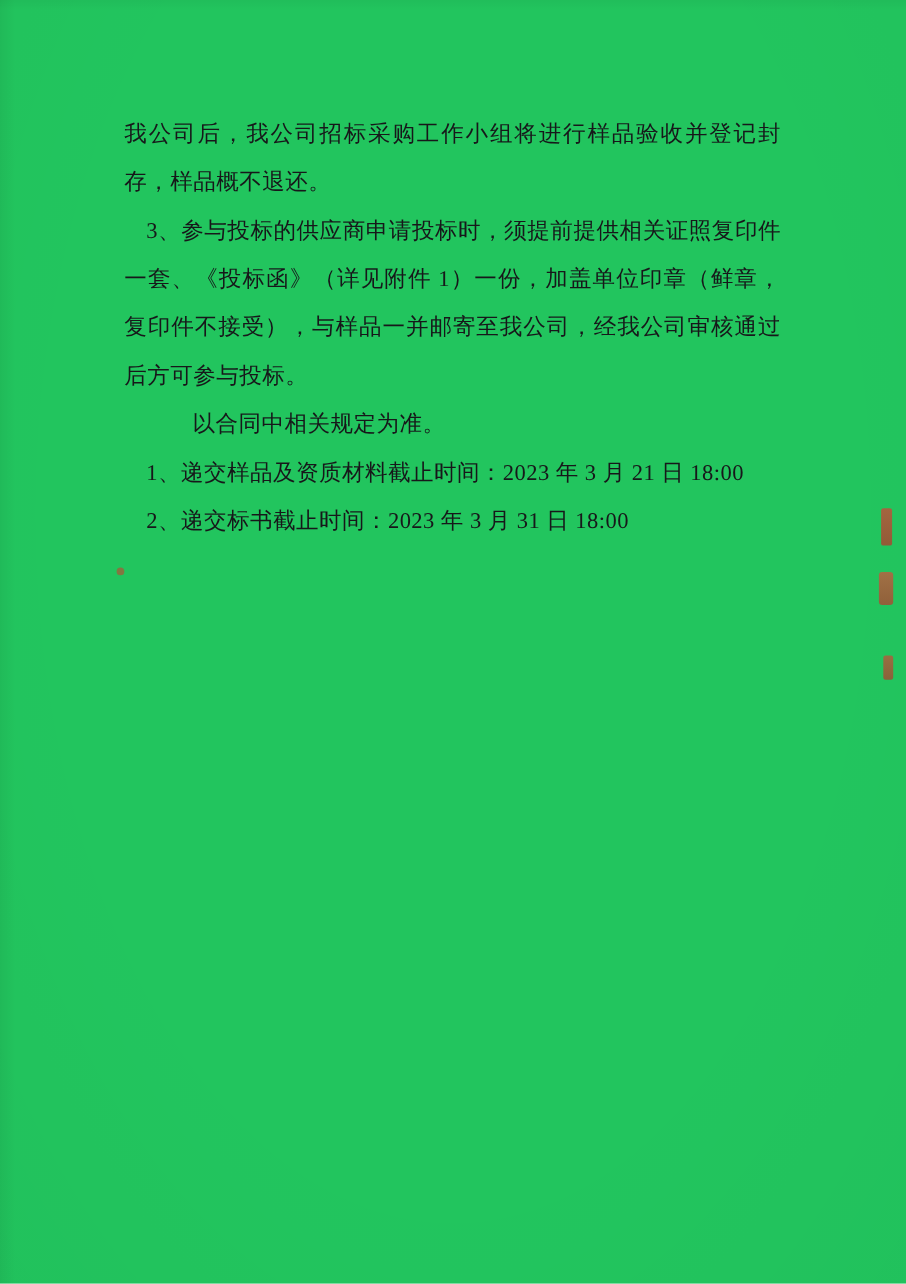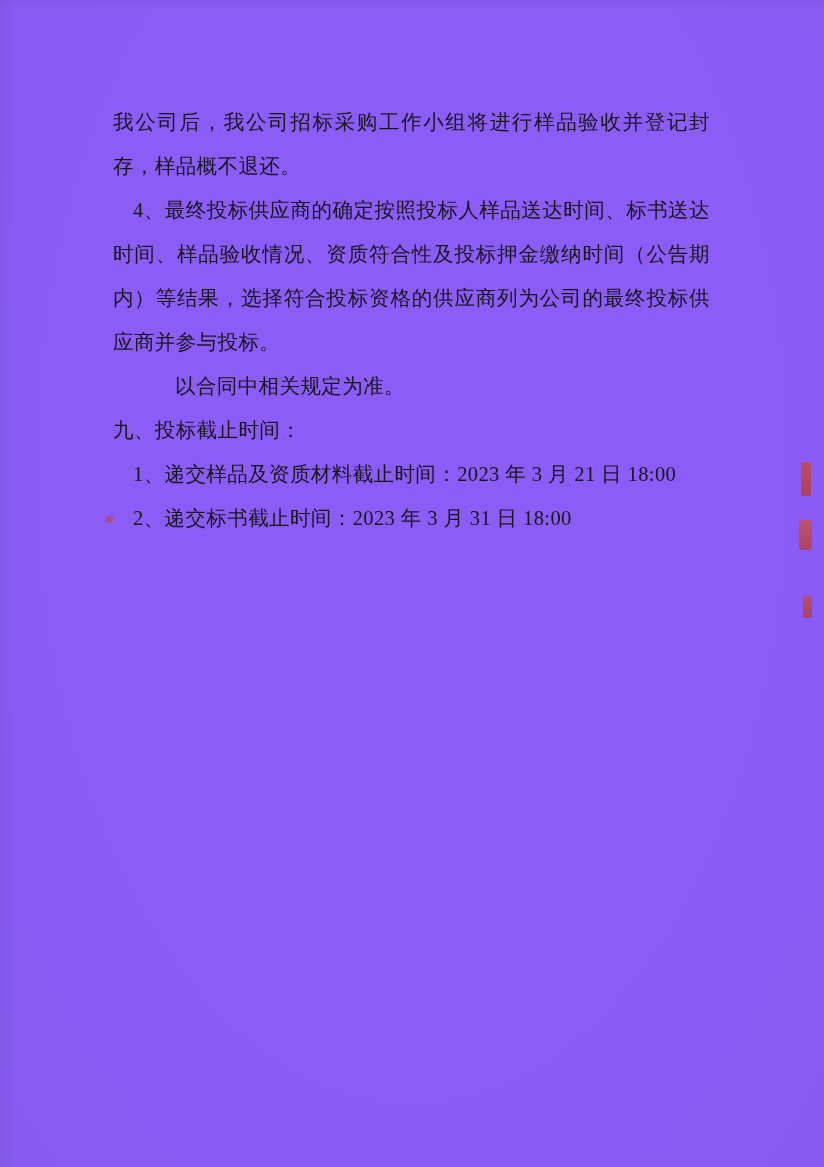"我公司后，我公司招标采购工作小组将进行样品验收并登记封存，样品概不退还。" .page { background: #8b5cf6 -> #22c55e }
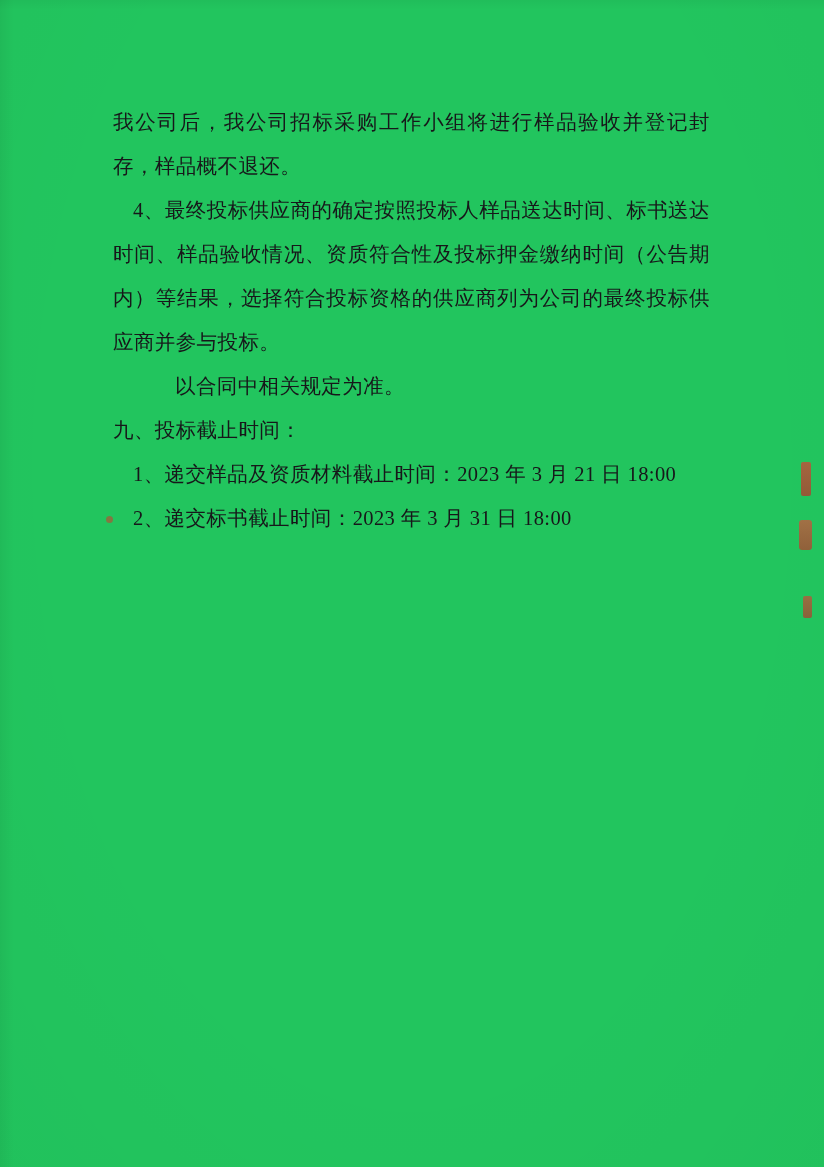"3、参与投标的供应商申请投标时，须提前提供相关证照复印件一套、《投标函》（详见附" p.para { html: none -> <p>3、参与投标的供应商申请投标时，须提前提供相关证照复印件一套、《投标函》（详见附件 1）一份，加盖单位印章（鲜章，复印件不接受），与样品一并邮寄至我公司，经我公司审核通过后方可参与投标。</p> }
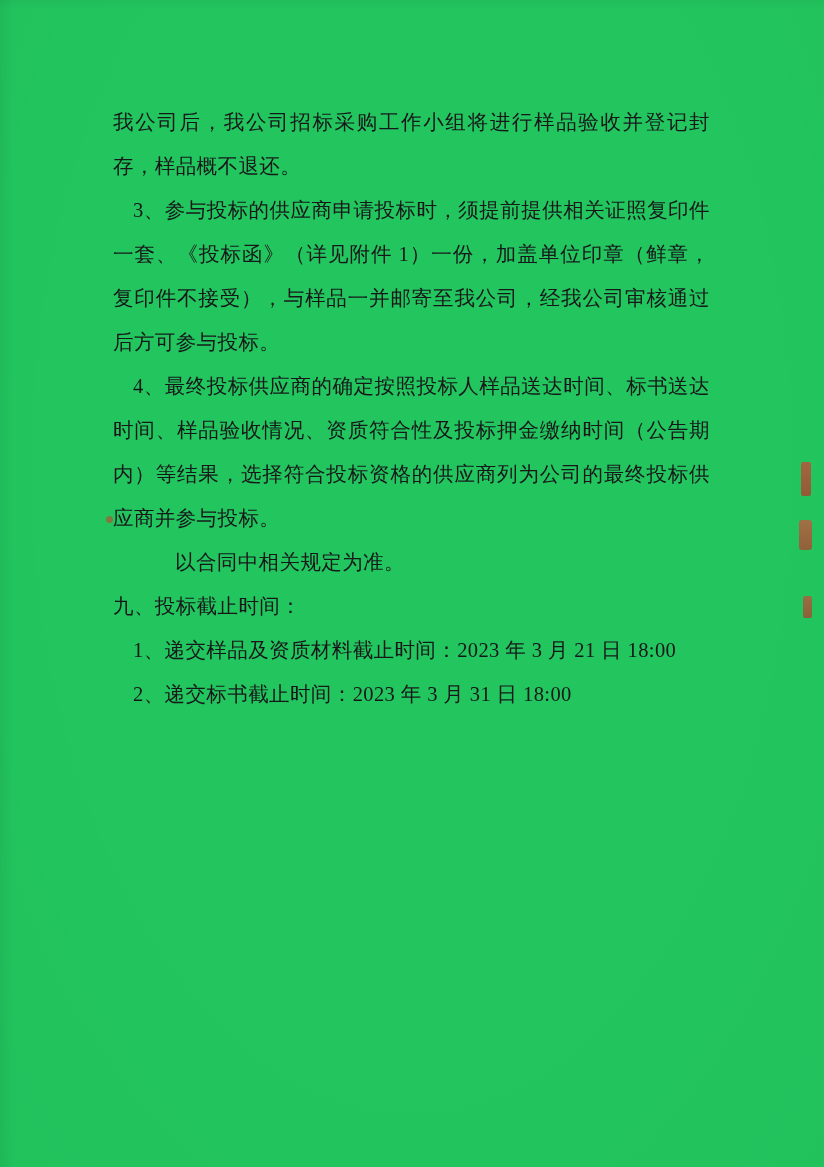"4、最终投标供应商的确定按照投标人样品送达时间、标书送达时间、样品验收情况、资质" p.para { html: <p>4、最终投标供应商的确定按照投标人样品送达时间、标书送达时间、样品验收情况、资质符合性及投标押金缴纳时间（公告期内）等结果，选择符合投标资格的供应商列为公司的最终投标供应商并参与投标。</p> -> none }
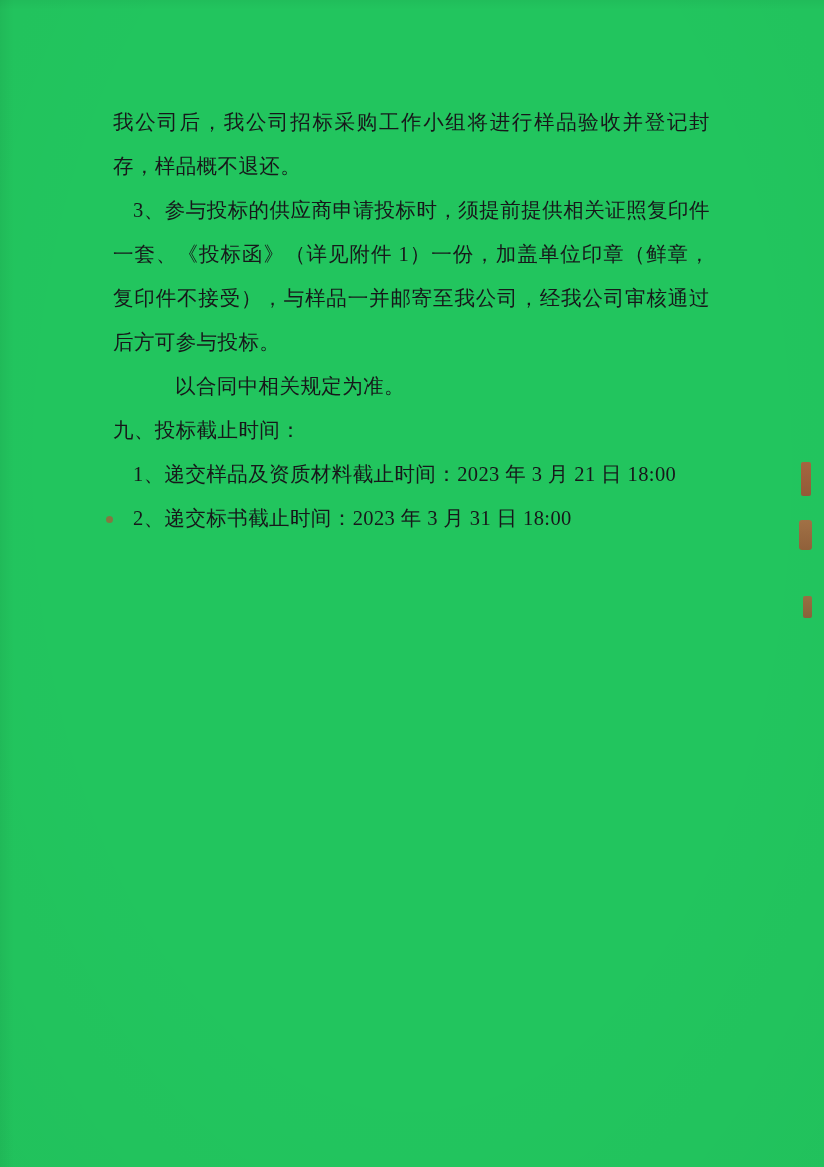"九、投标截止时间：" p.para { html: <p>九、投标截止时间：</p> -> none }
